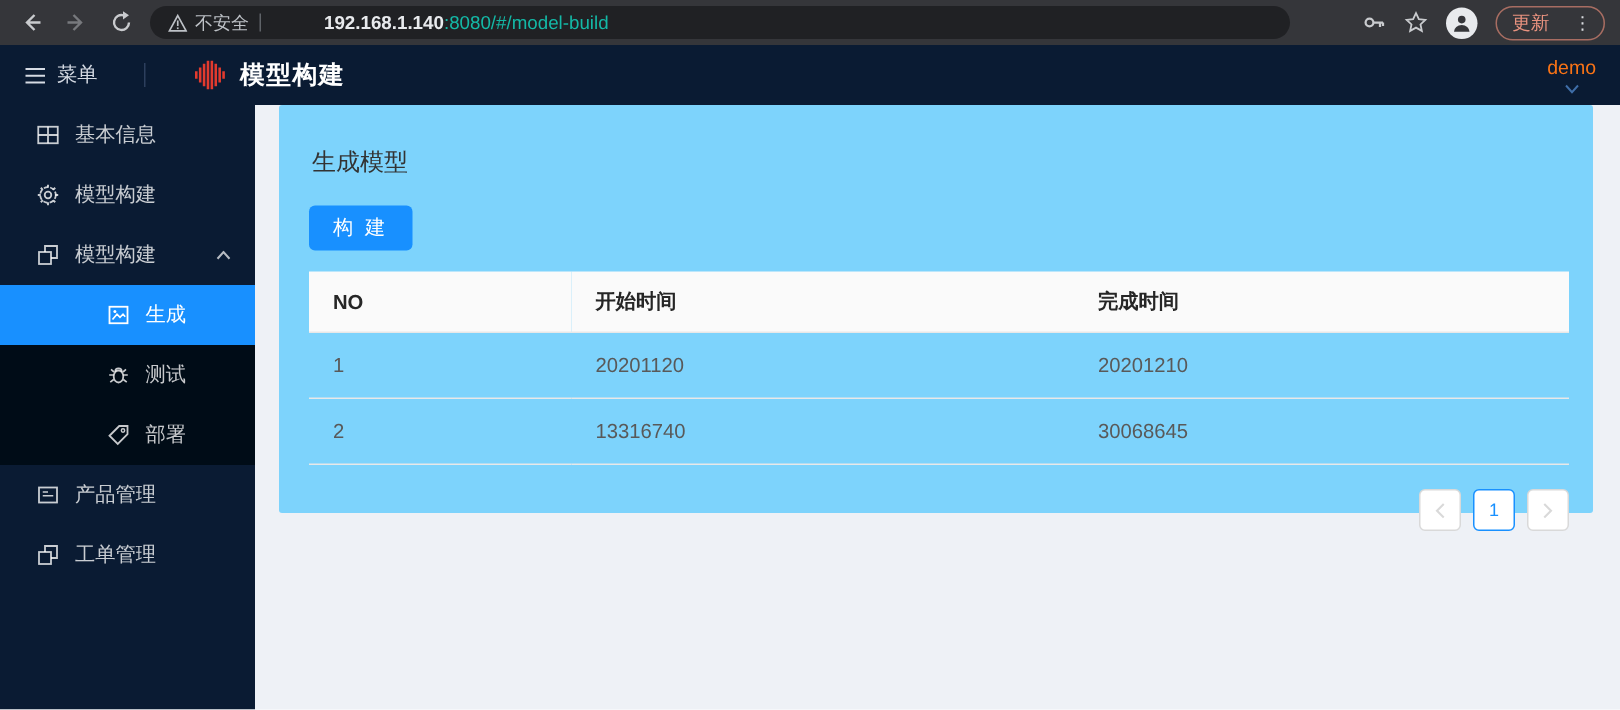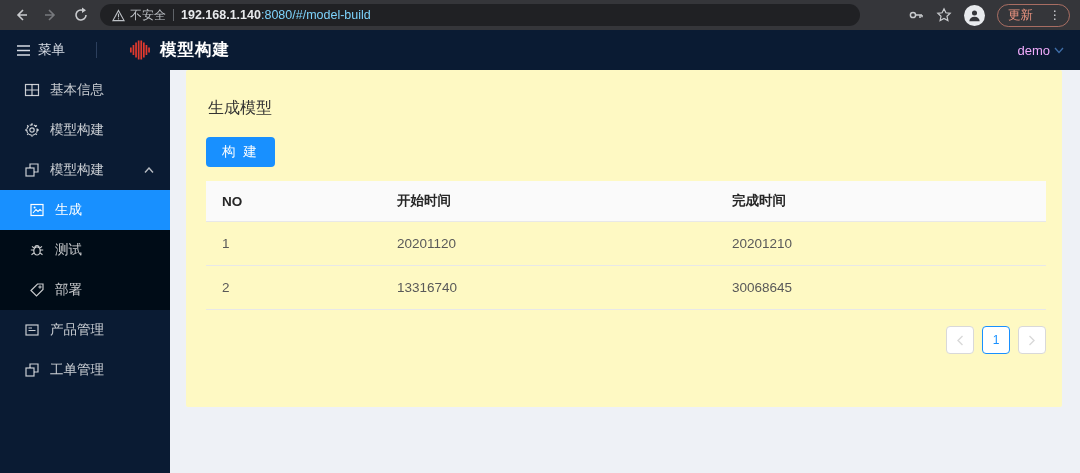"192.168.1.140" .url .host { margin-left: none -> 35px }
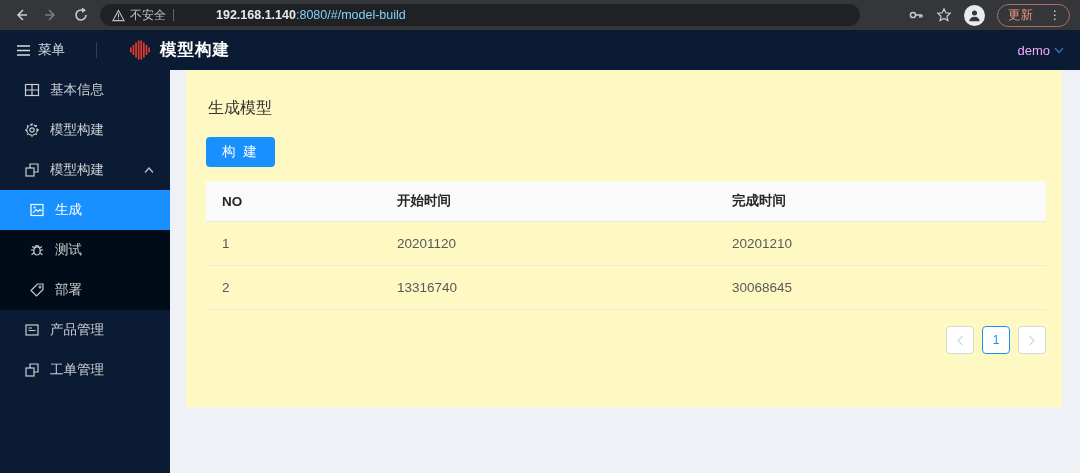":8080/#/model-build" .url .rest { color: #7dd3fc -> #14b8a6 }
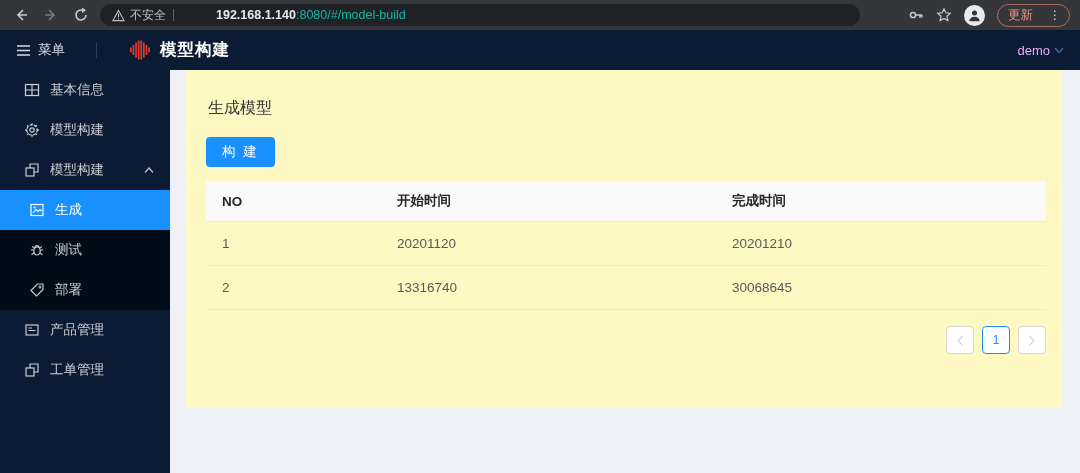"demo" .user-menu { color: #f0abfc -> #f97316; flex-direction: none -> column }
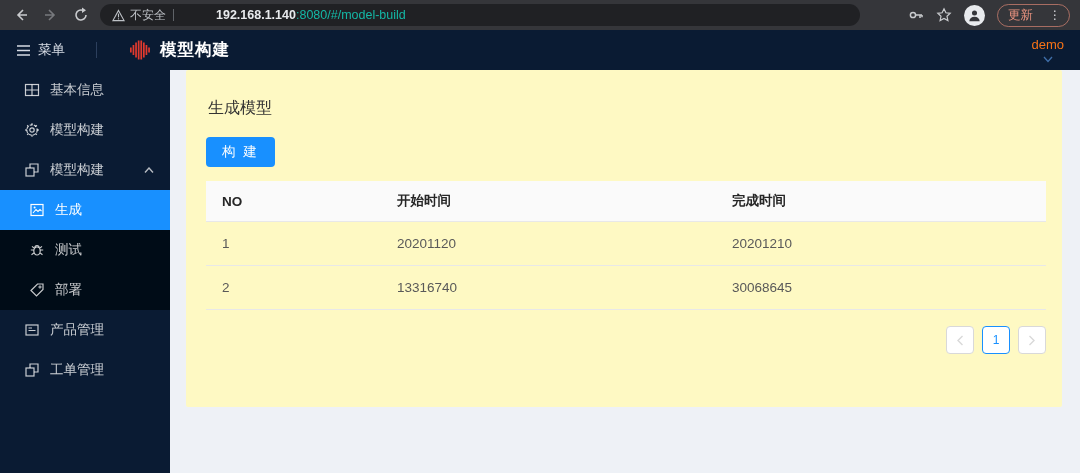"生成模型" .card { background: #fef9c3 -> #7dd3fc; height: 337px -> 272px }
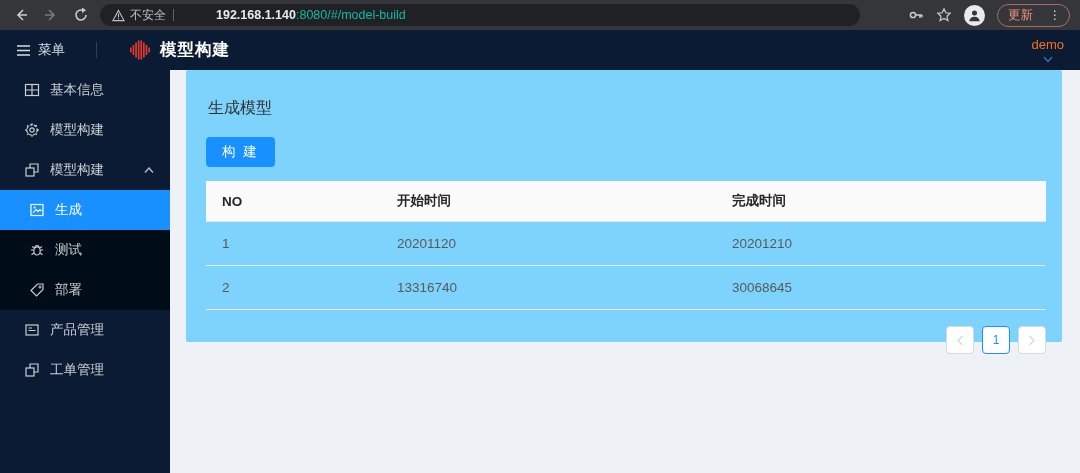"生成" .submenu .side-item { padding-left: 29px -> 71px }
